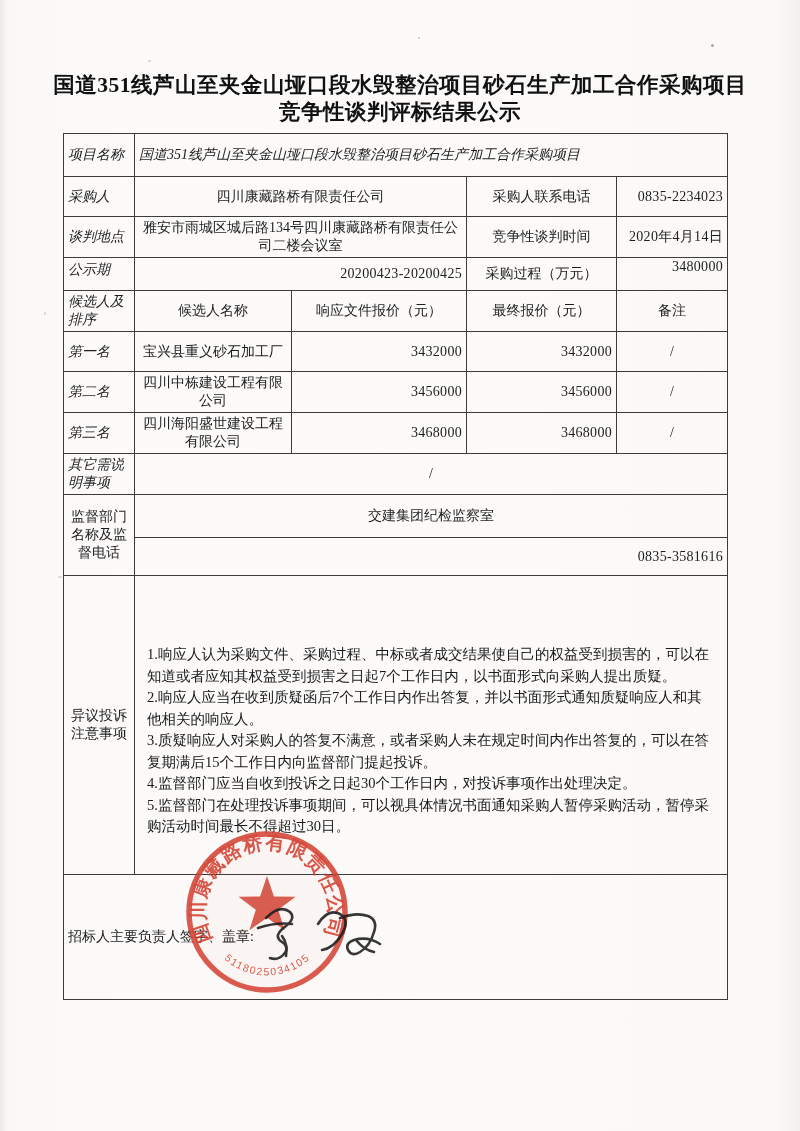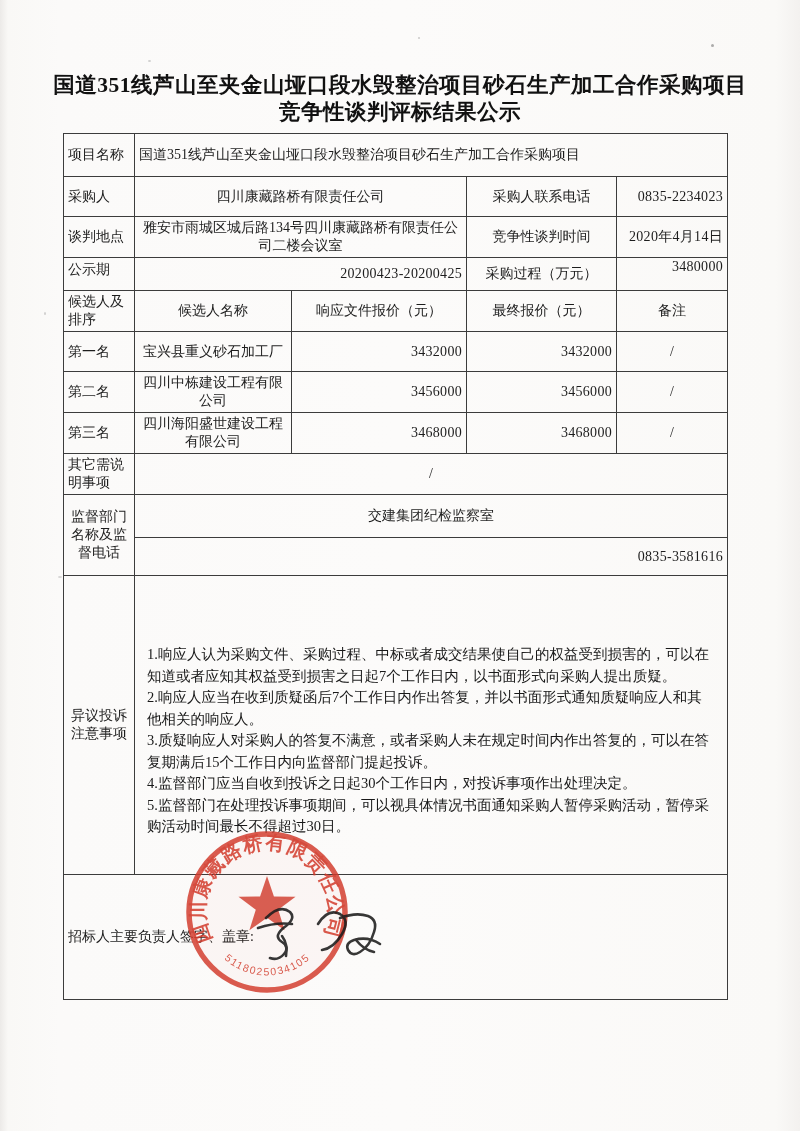"项目名称" td.lbl { font-style: none -> italic }
